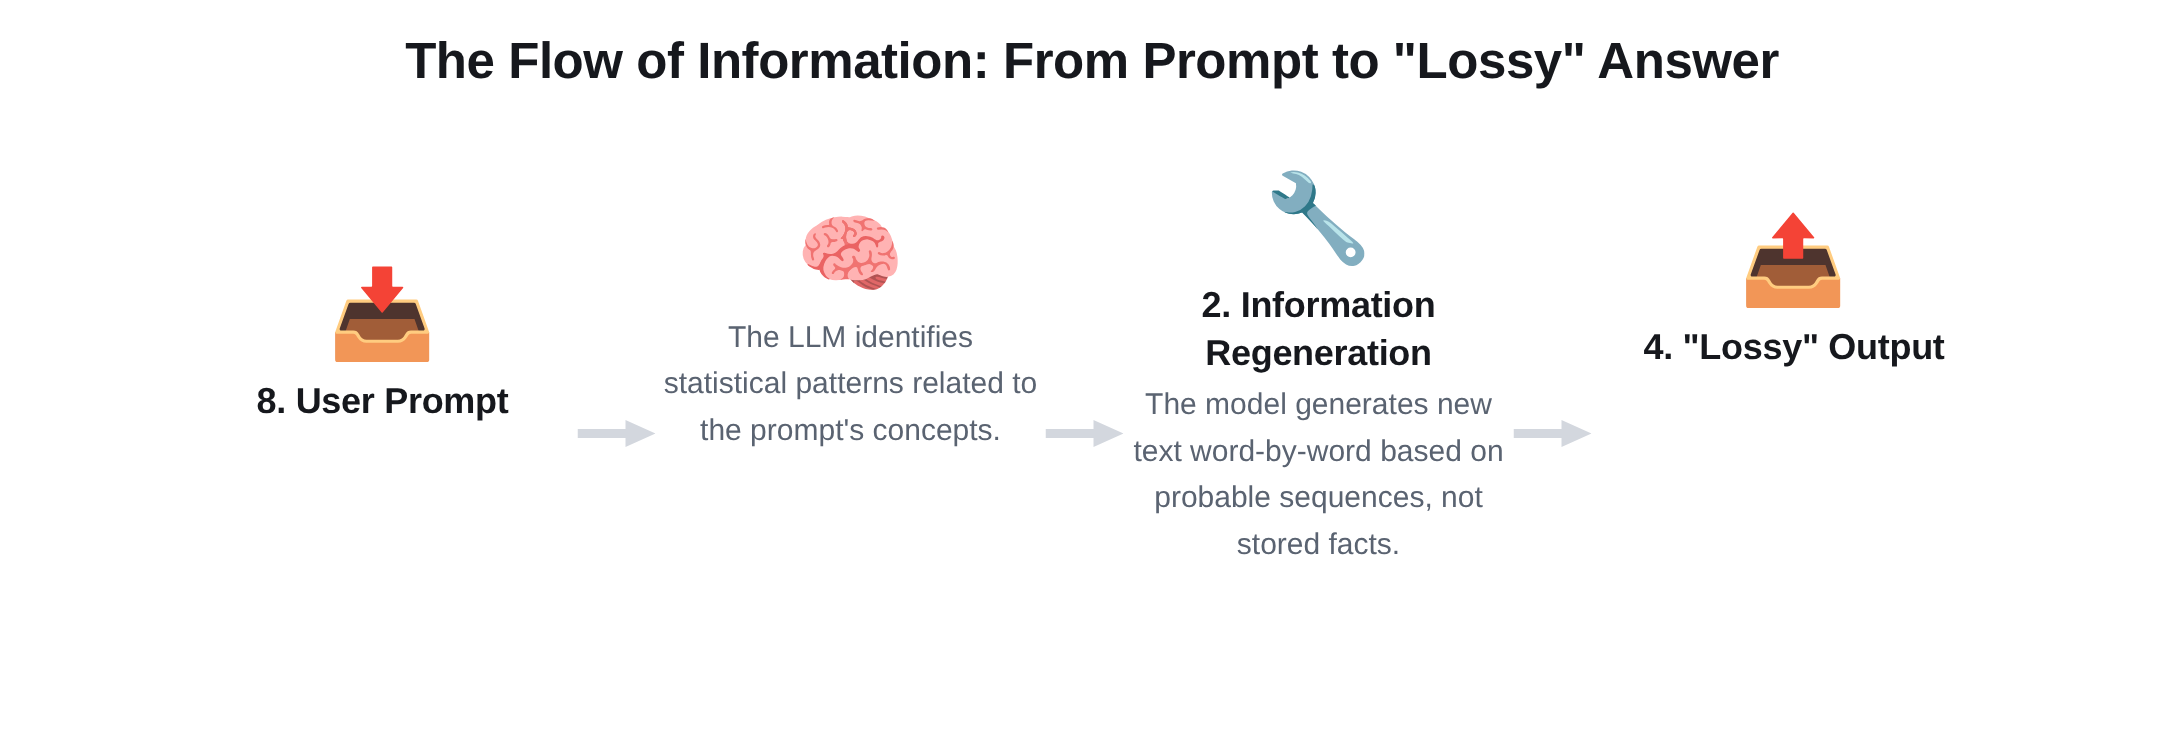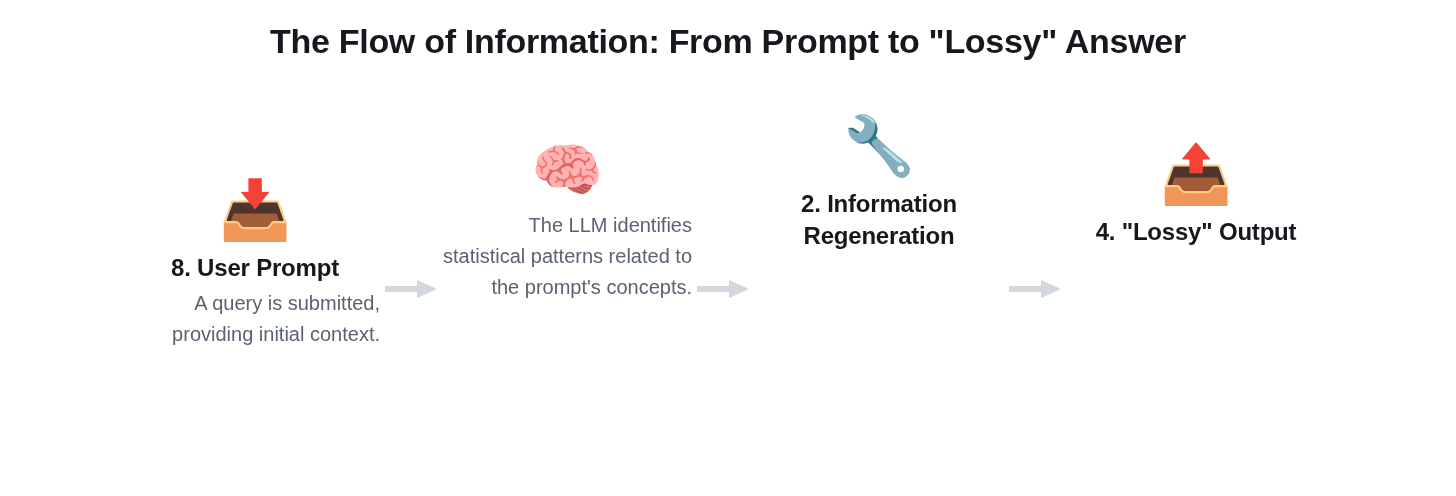"The LLM identifies statistical patterns" .step-body { text-align: right -> none }
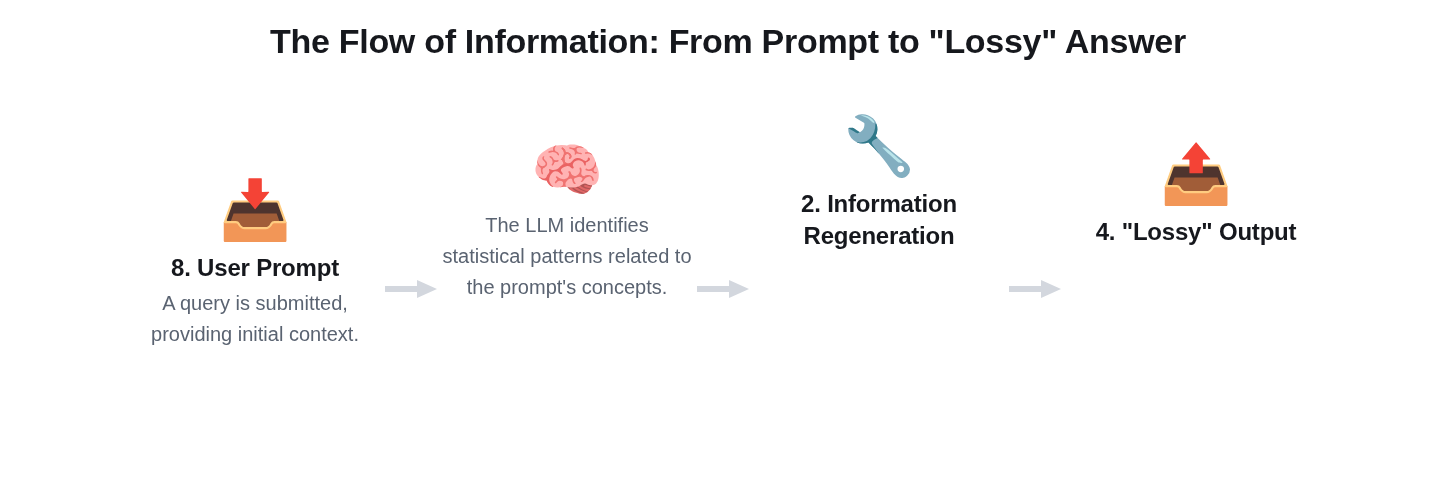"The model generates new text" div.step-body { html: none -> <div>The model generates new text word-by-word based on probable sequences, not stored facts.</div> }
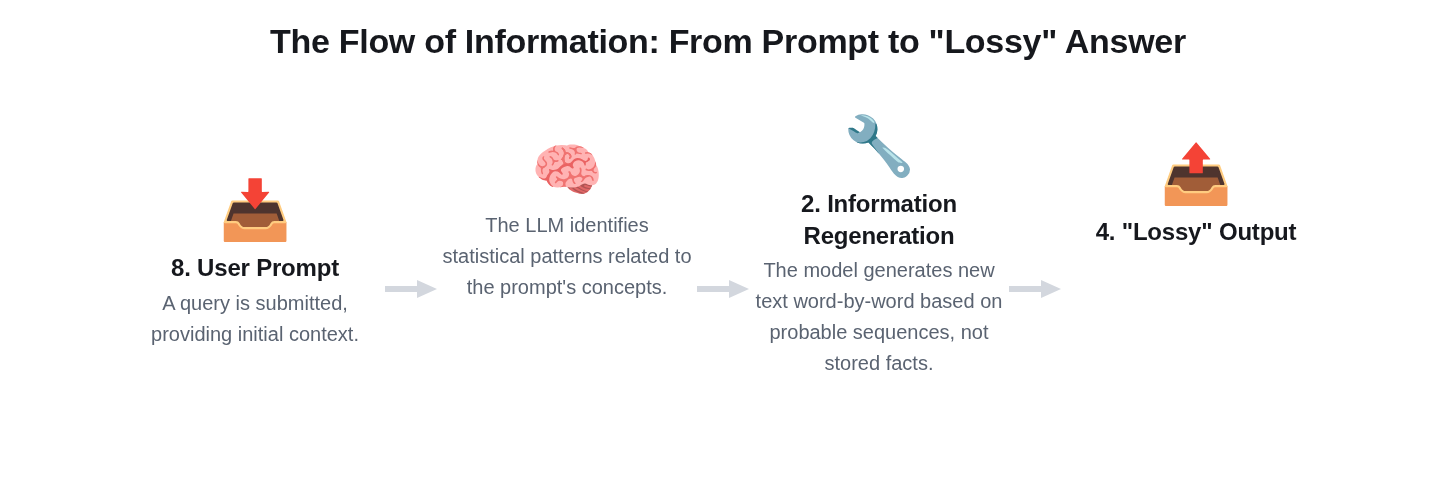"A query is submitted, providing" div.step-body { html: <div>A query is submitted, providing initial context.</div> -> none }
